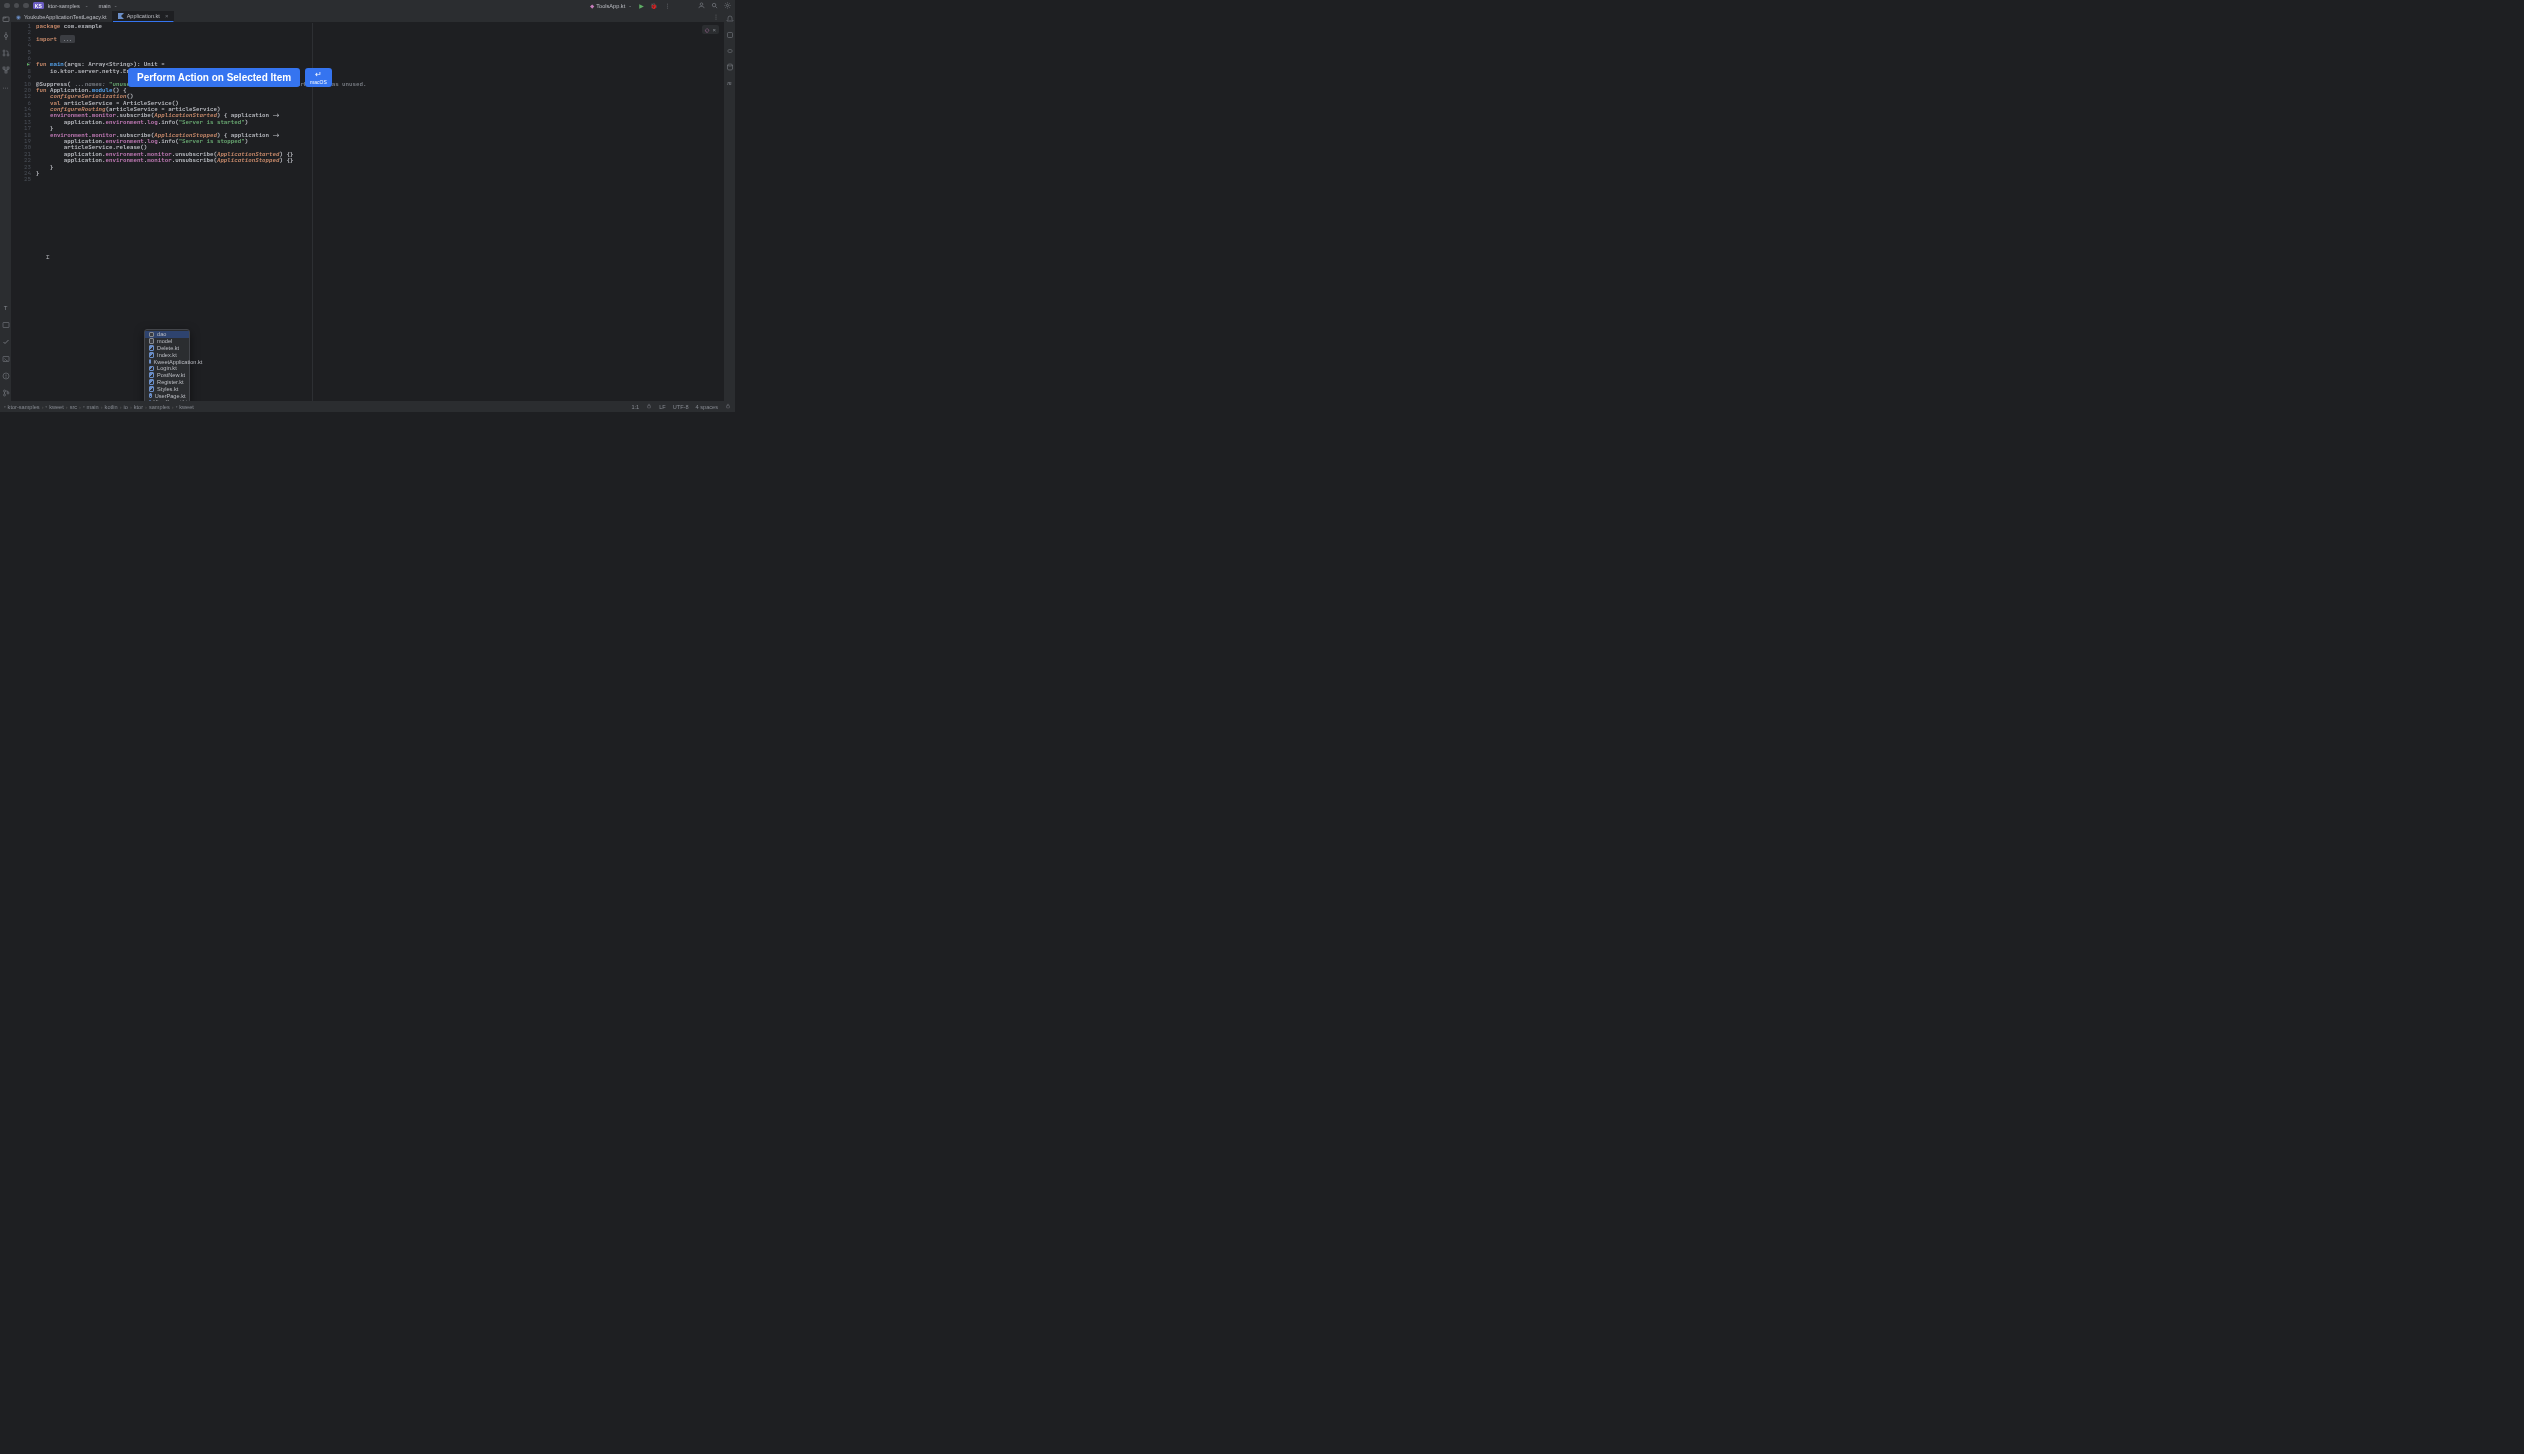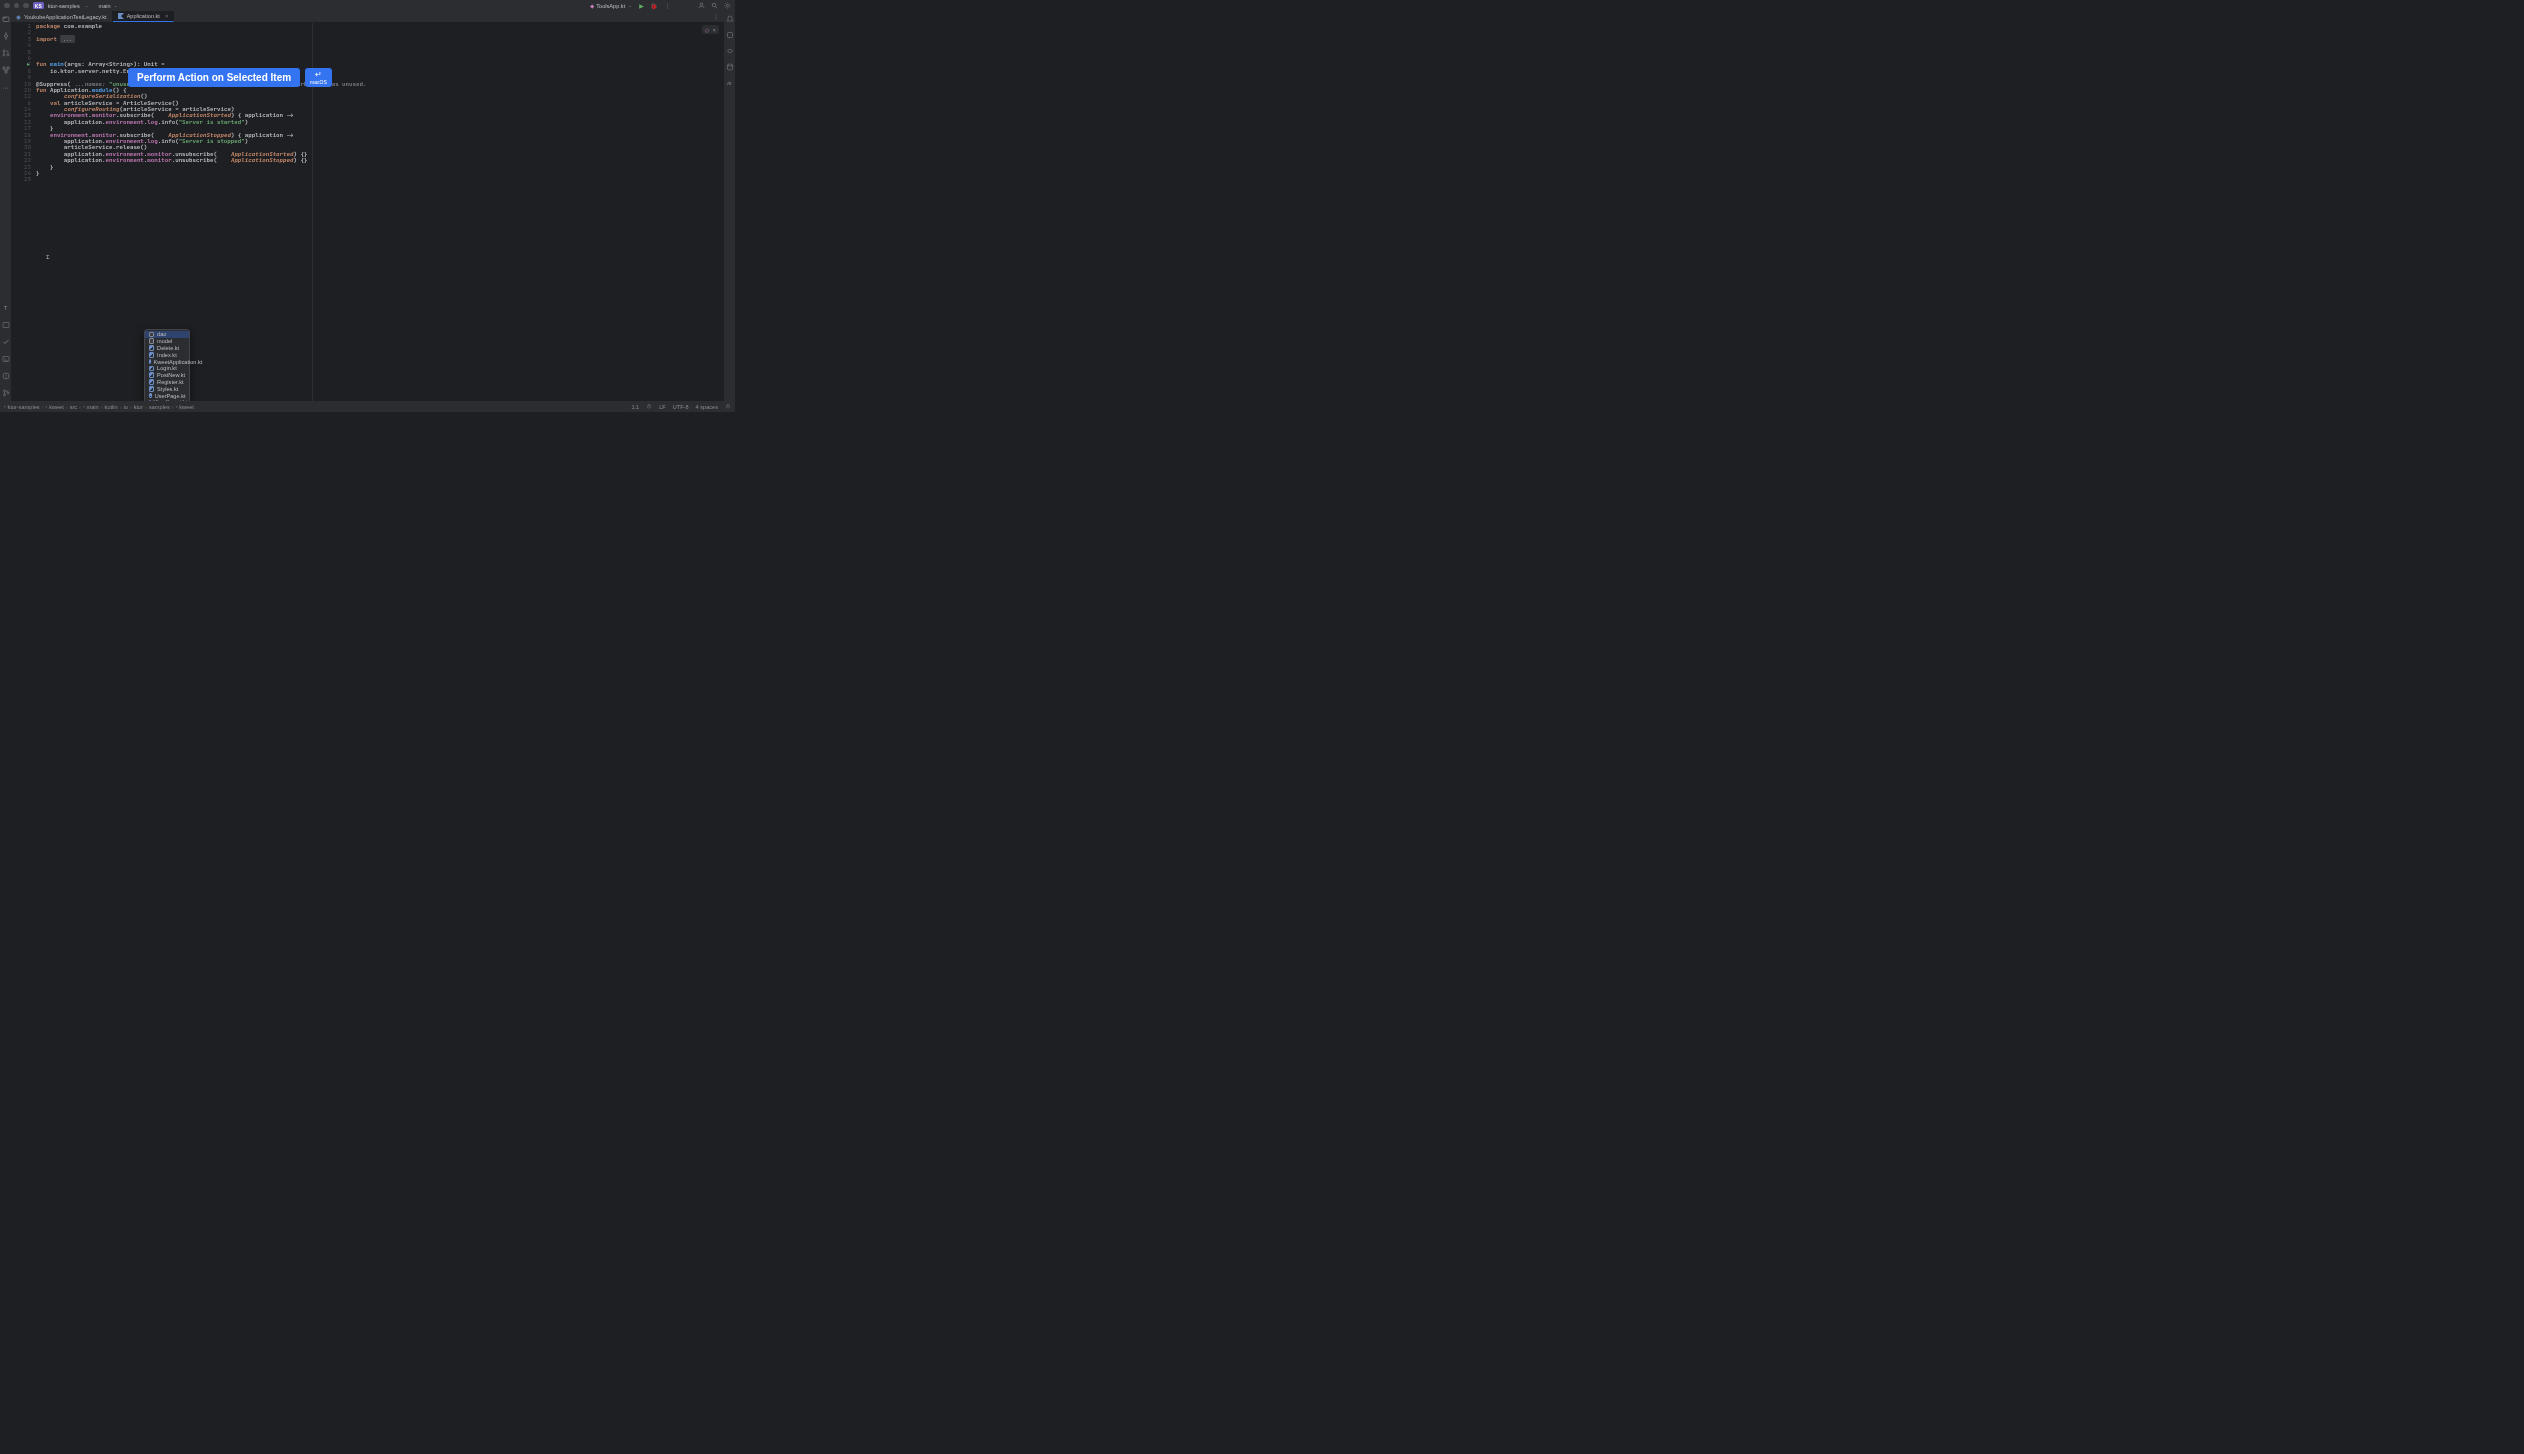"configureSerialization" .special { margin-left: 14px -> none }
